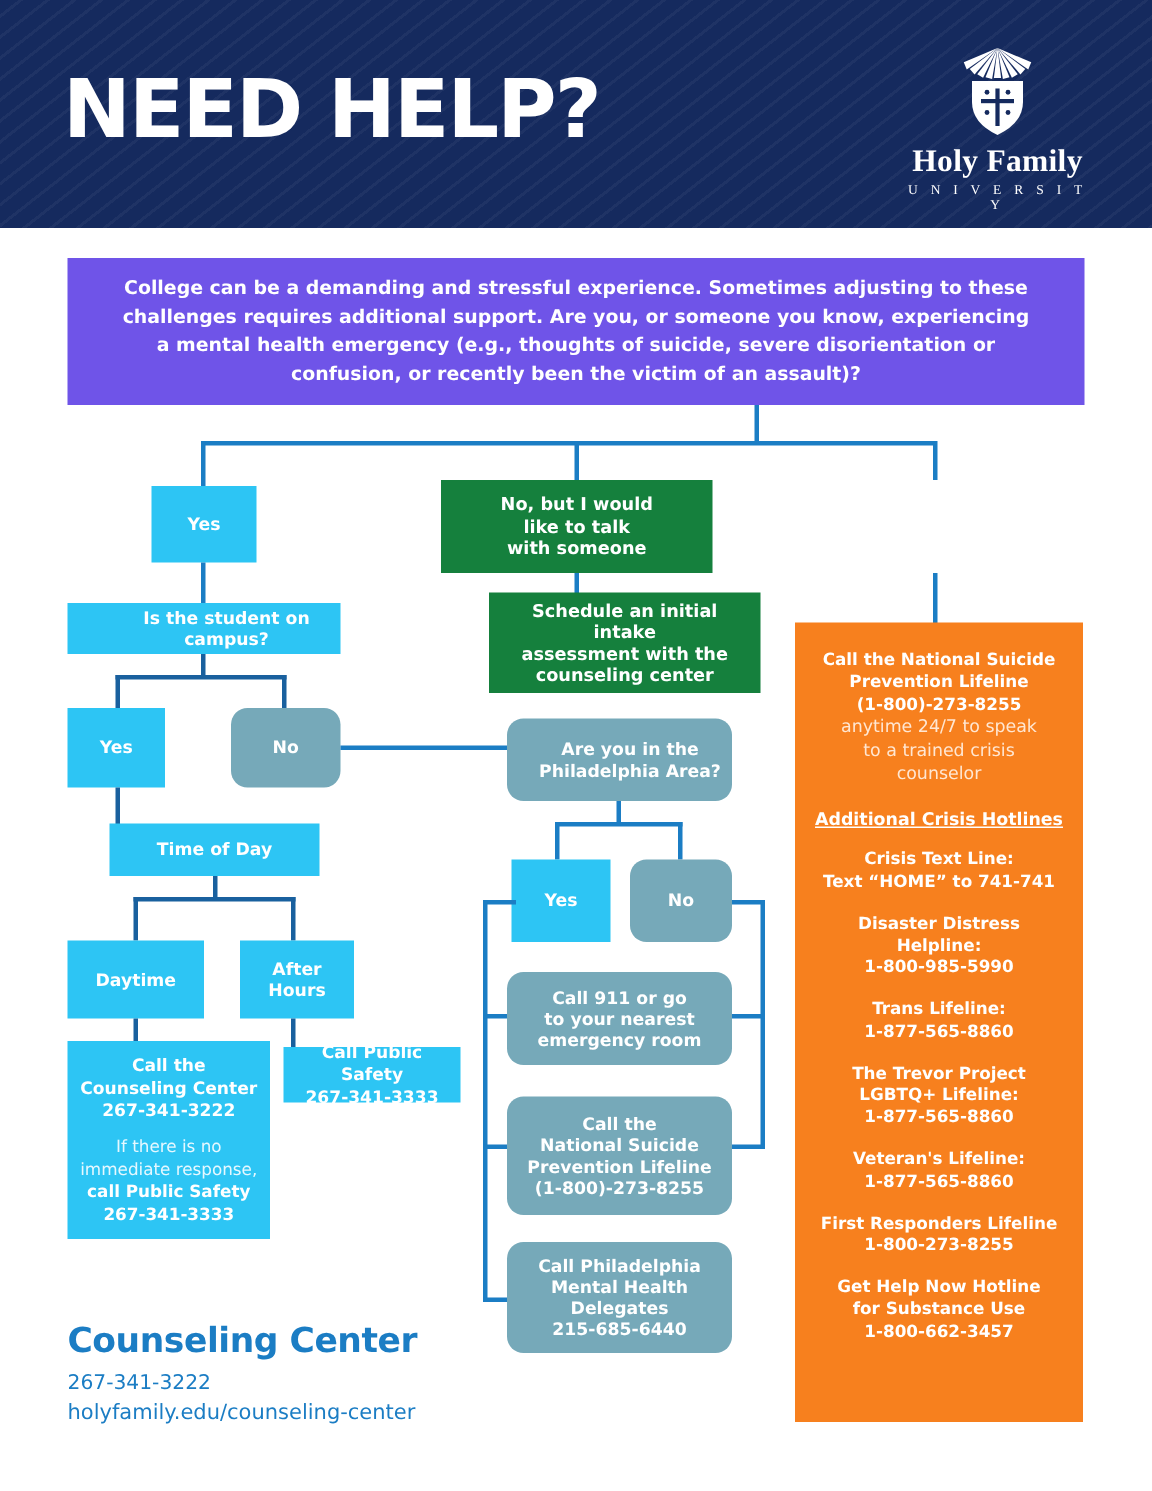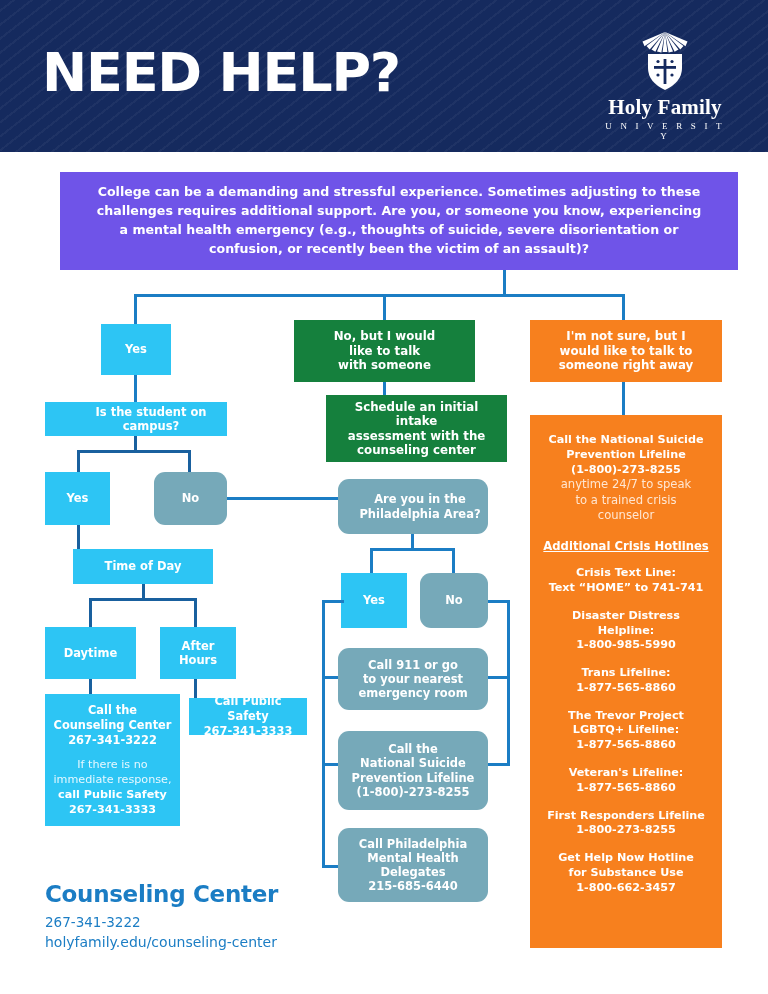"College can be a demanding" #prompt { left: 60px -> 45px }
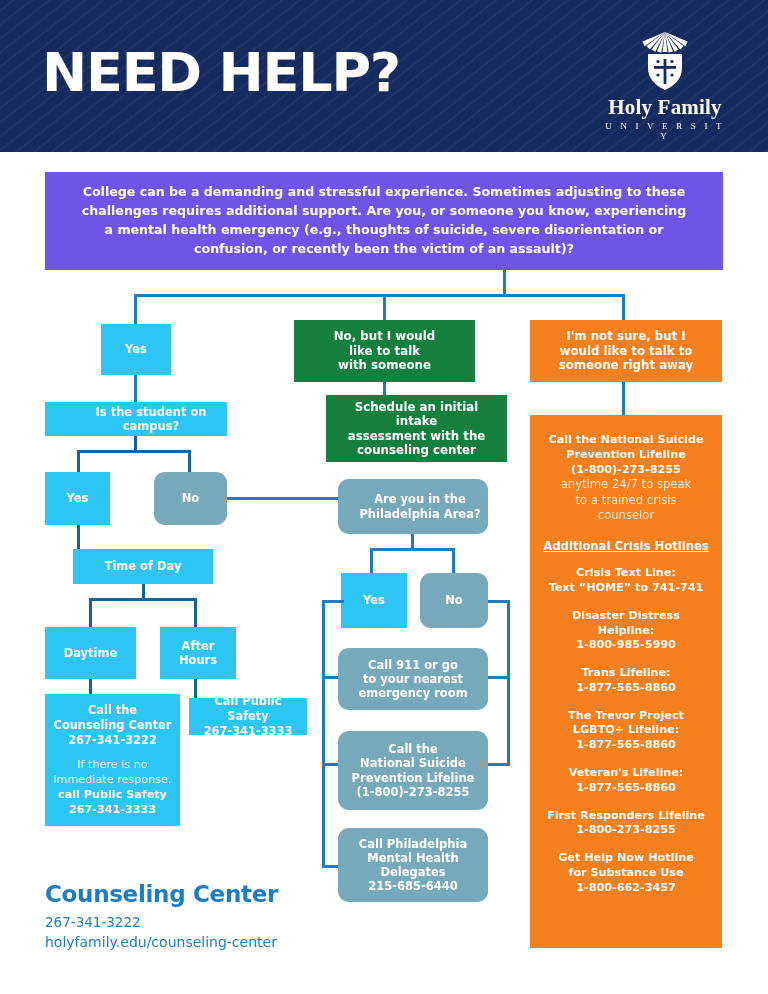"I'm not sure, but I" div.node { html: <div>I'm not sure, but I would like to talk to someone right away</div> -> none }
